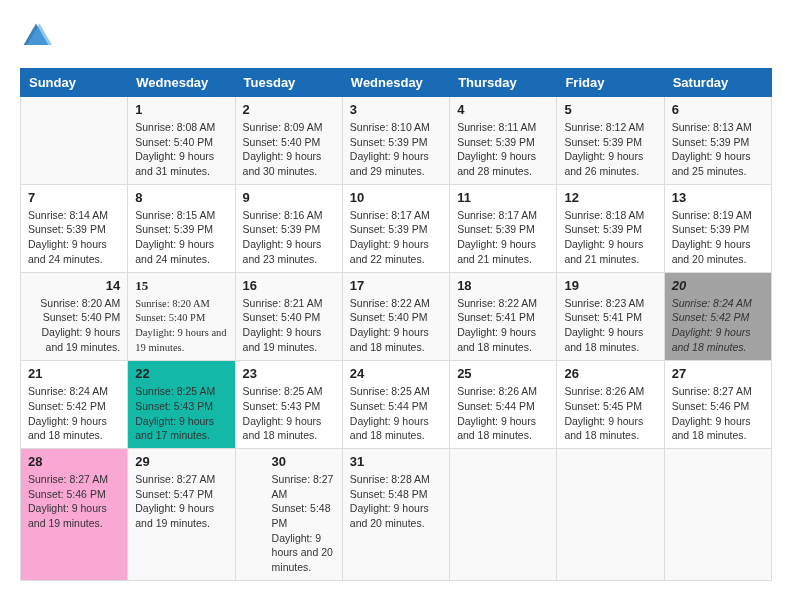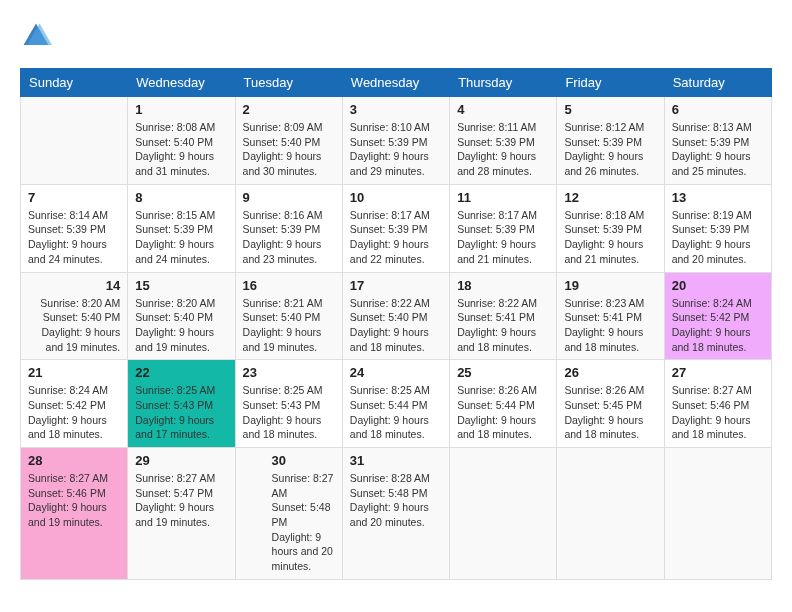"Sunday" .calendar th { font-weight: normal -> bold }
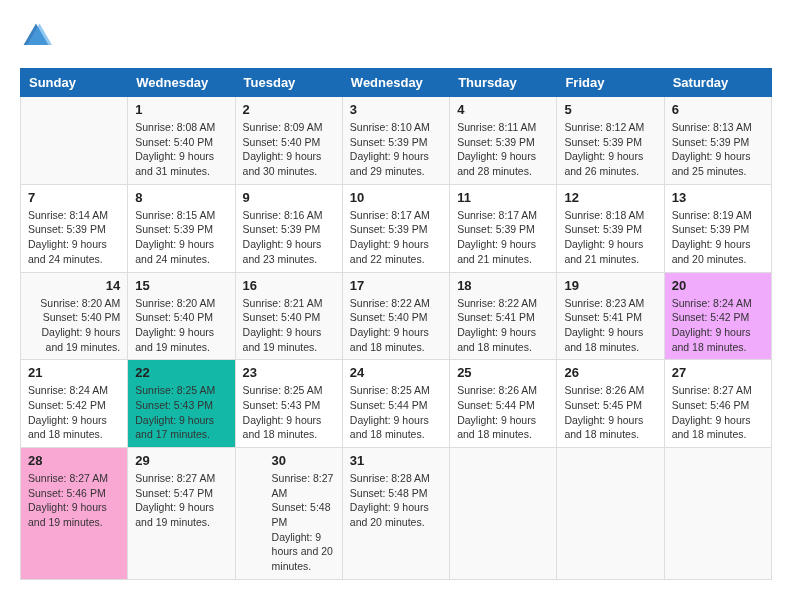"15" td { font-family: none -> Liberation Serif, serif }
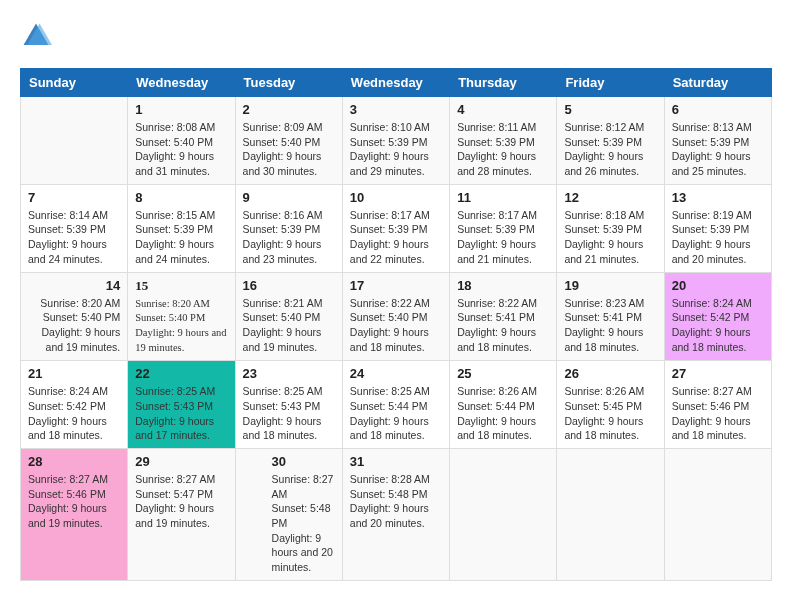"20" td { background: #f0abfc -> #a3a3a3; font-style: none -> italic }
